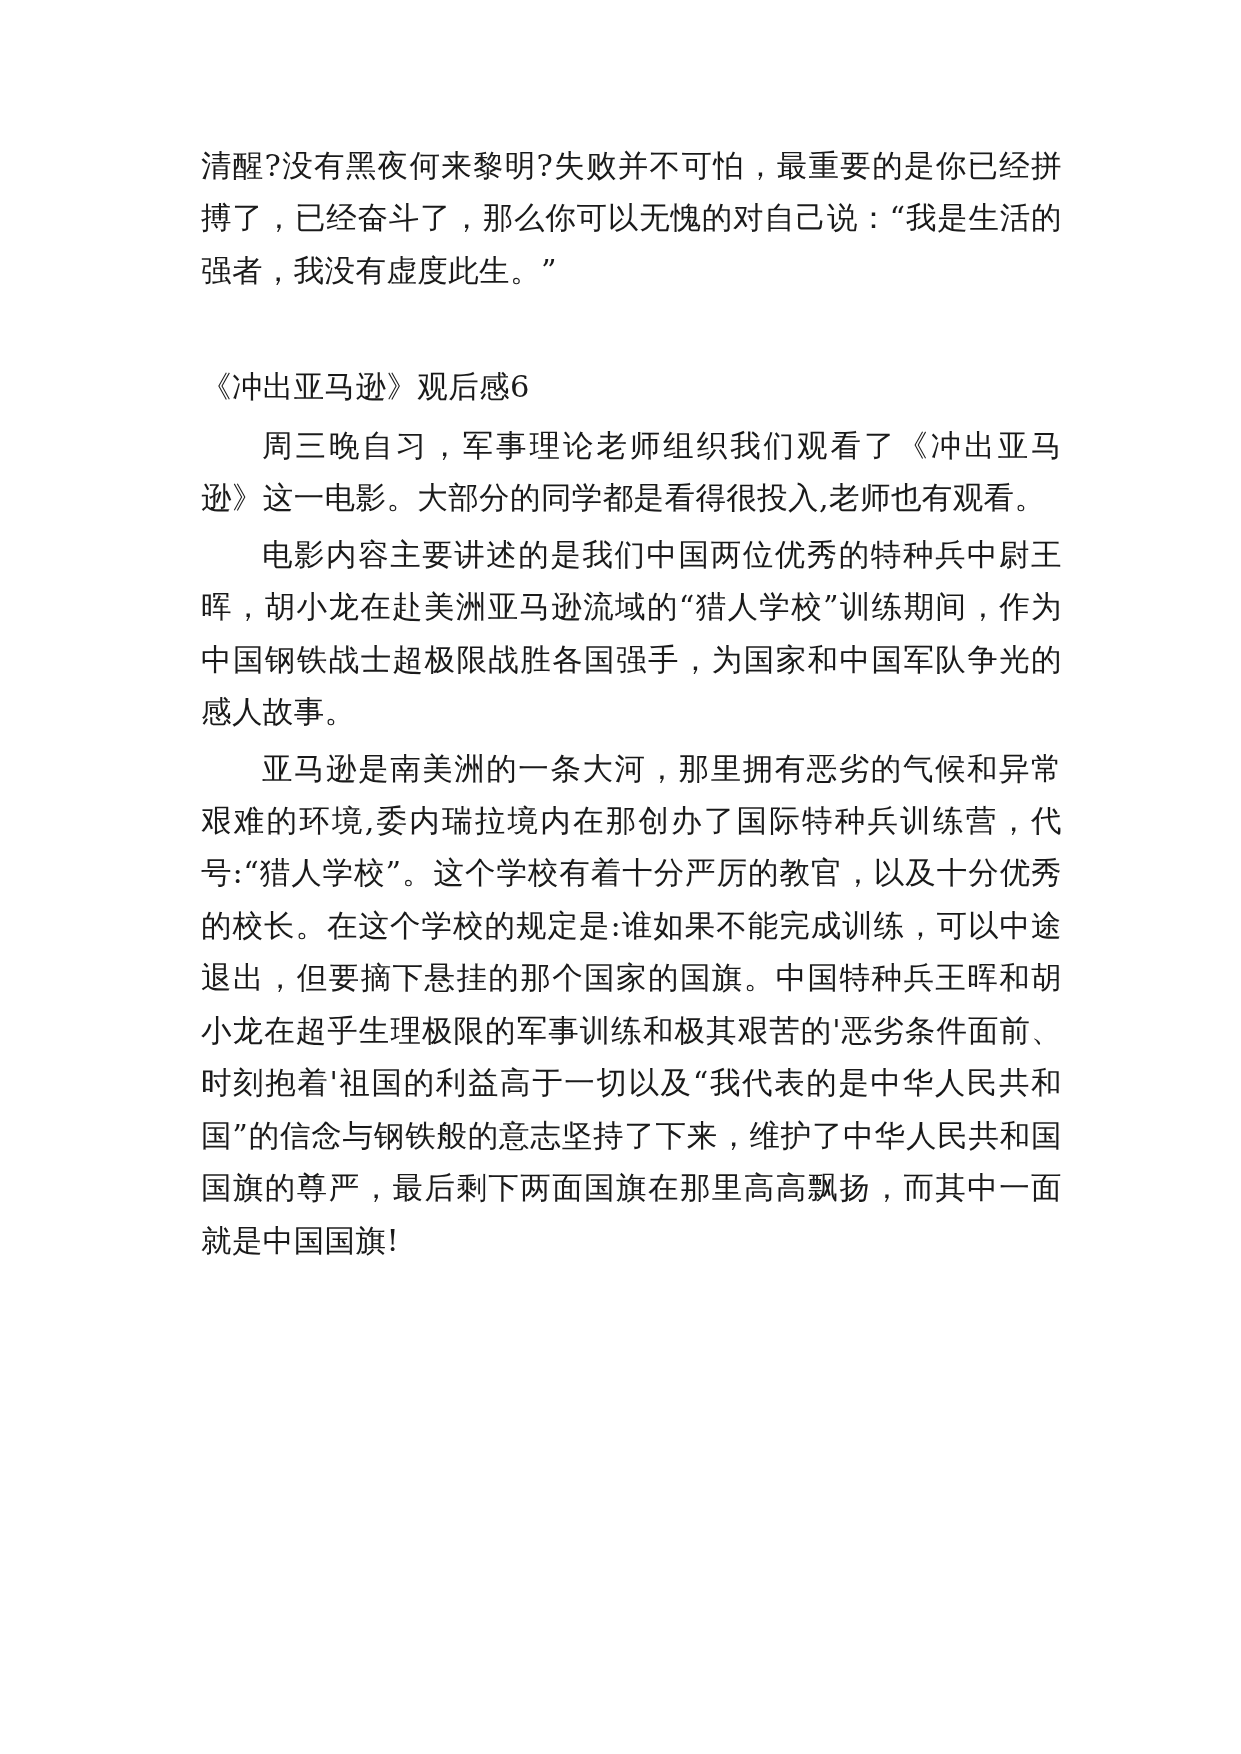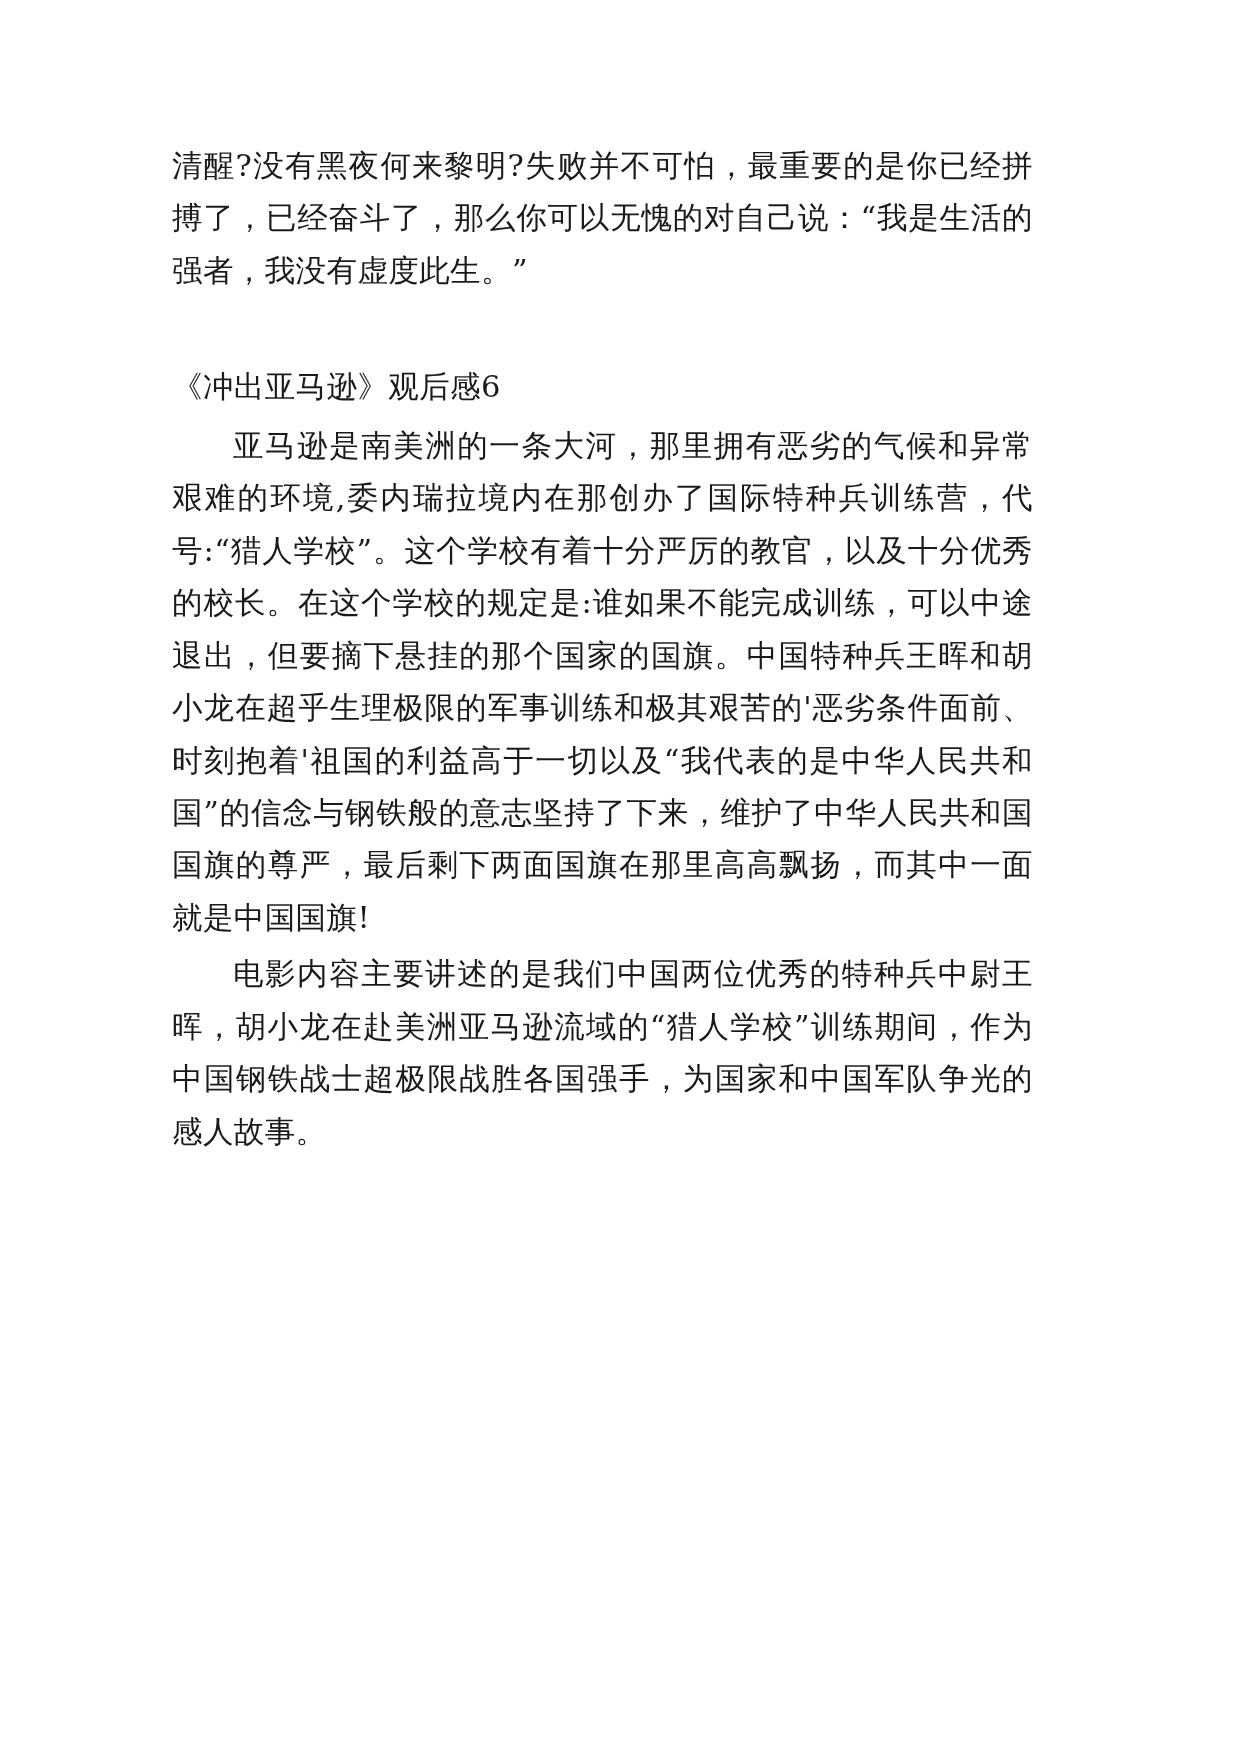"清醒?没有黑夜何来黎明?失败并不可怕，最重要的是你已经拼搏了，已经奋斗了，那么你" .page { margin-left: none -> 29px }
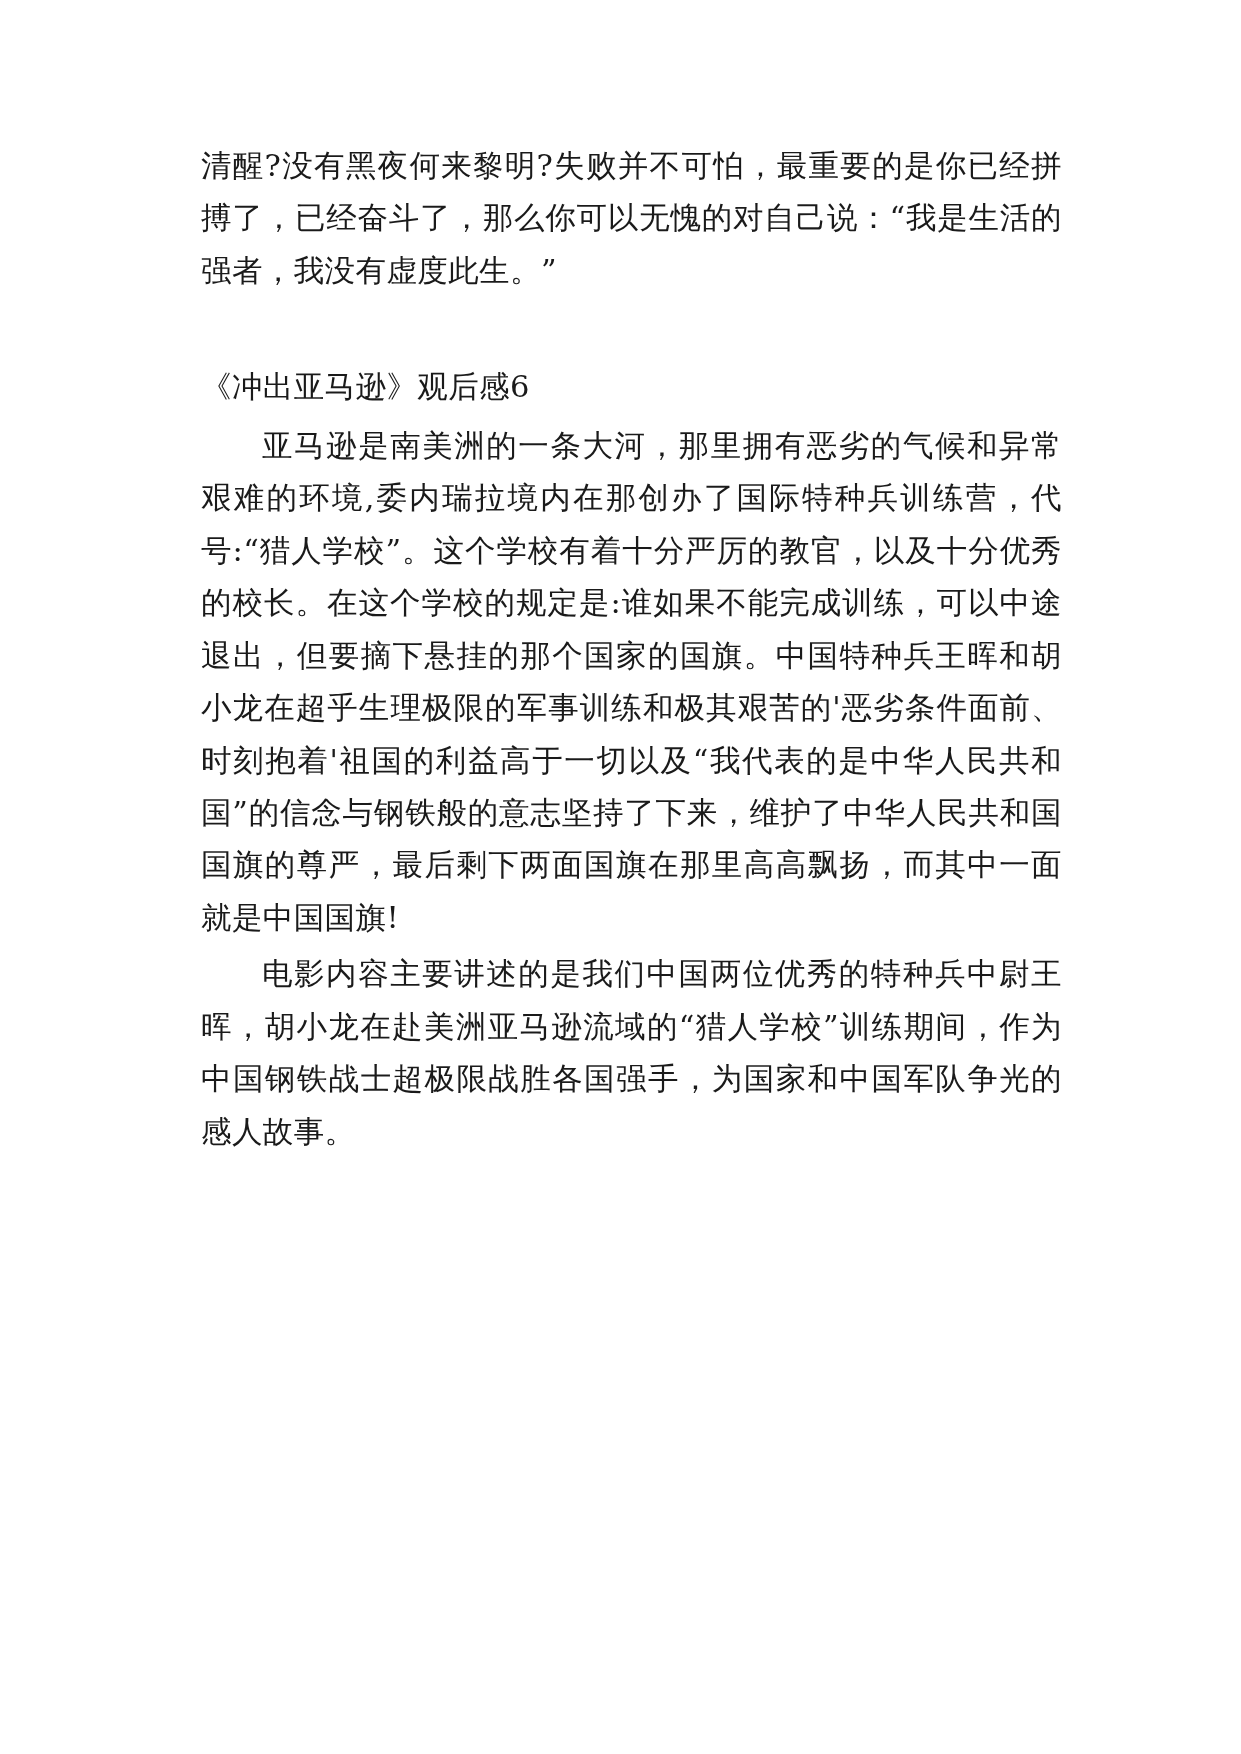"周三晚自习，军事理论老师组织我们观看了《冲出亚马逊》这一电影。大部分的同学都是看" p.indent { html: none -> <p>周三晚自习，军事理论老师组织我们观看了《冲出亚马逊》这一电影。大部分的同学都是看得很投入,老师也有观看。</p> }
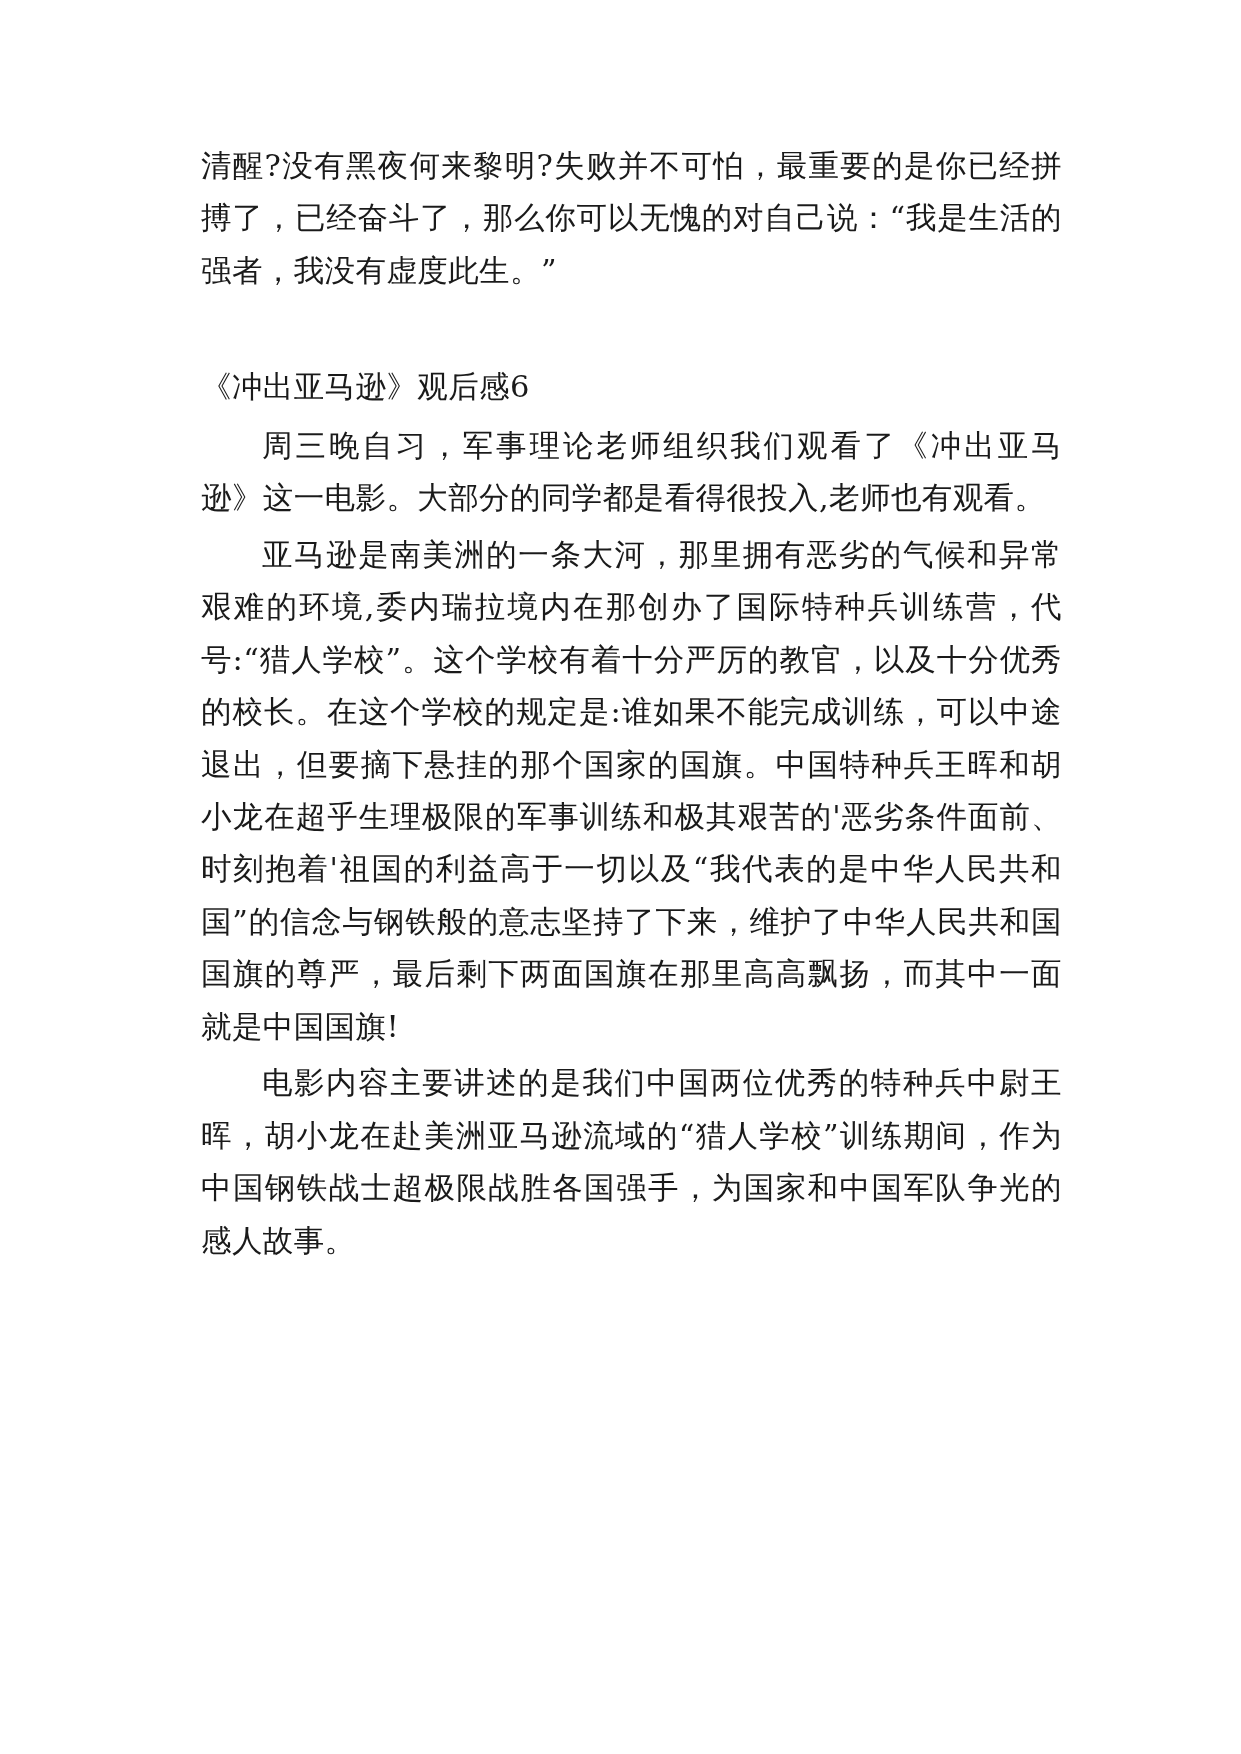"亚马逊是南美洲的一条大河，那里拥有恶劣的气候和异常艰难的环境,委内瑞拉境内在那创" p.indent { order: before "电影内容主要讲述的是我们中国两位优秀的特种兵中尉王晖，胡小龙在赴美洲亚马逊流域的" -> after "电影内容主要讲述的是我们中国两位优秀的特种兵中尉王晖，胡小龙在赴美洲亚马逊流域的" }
